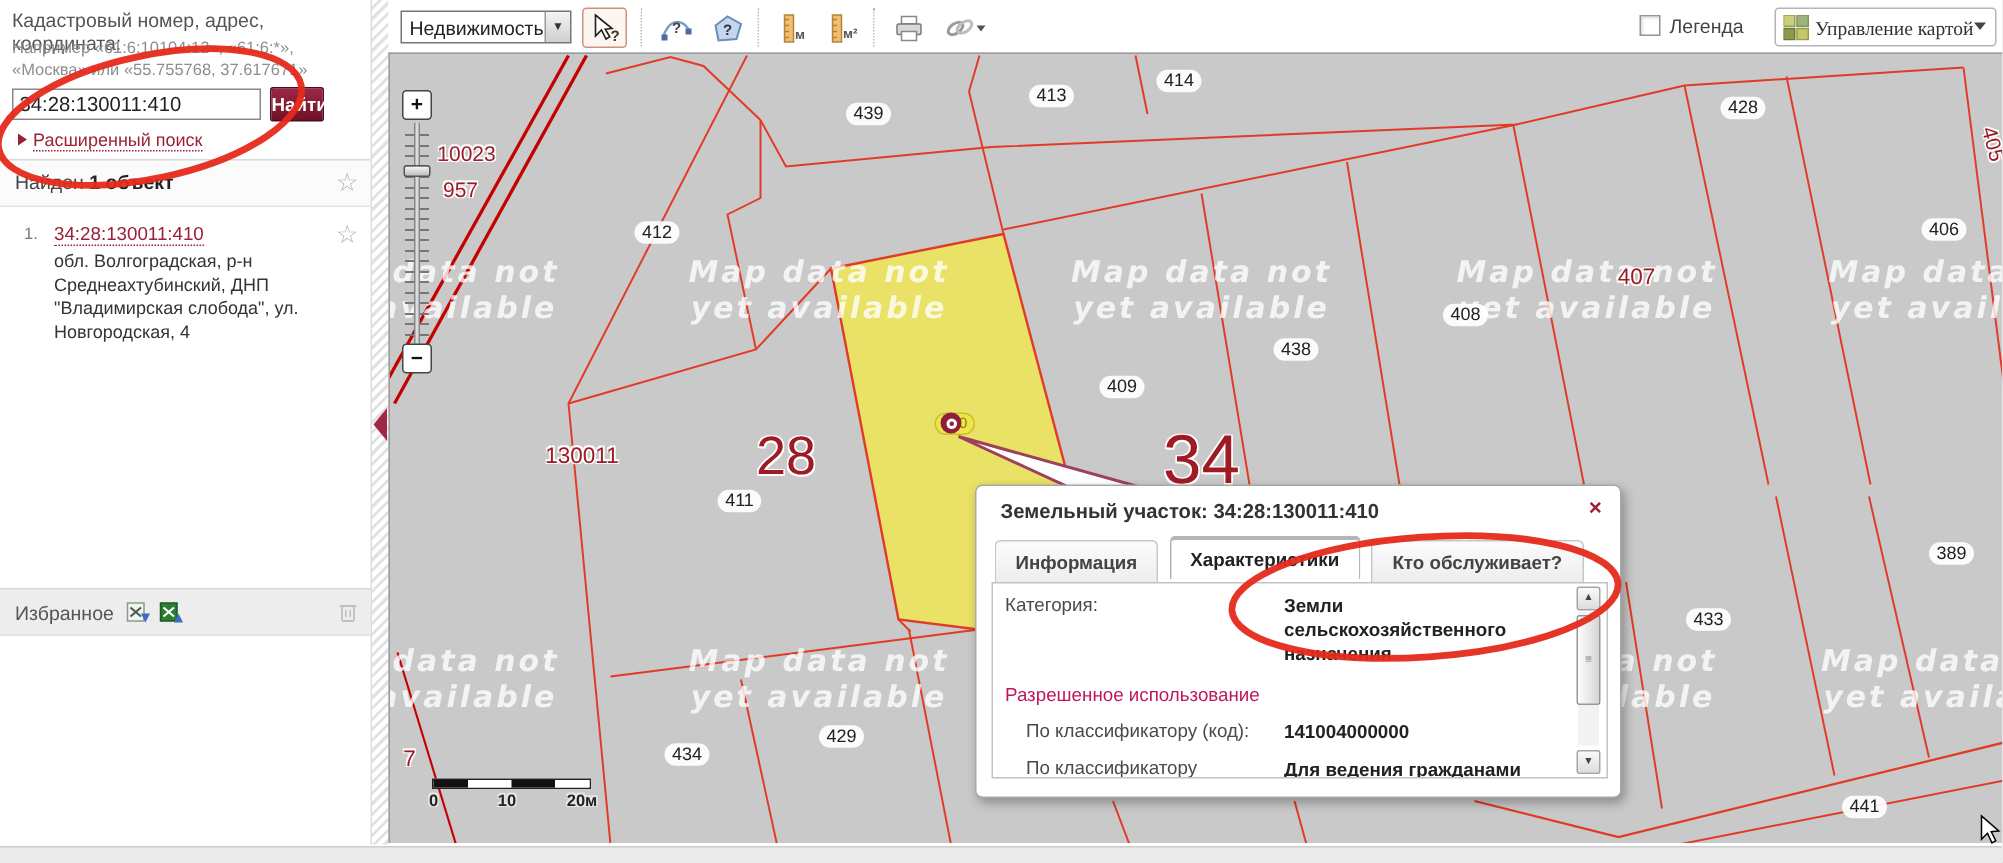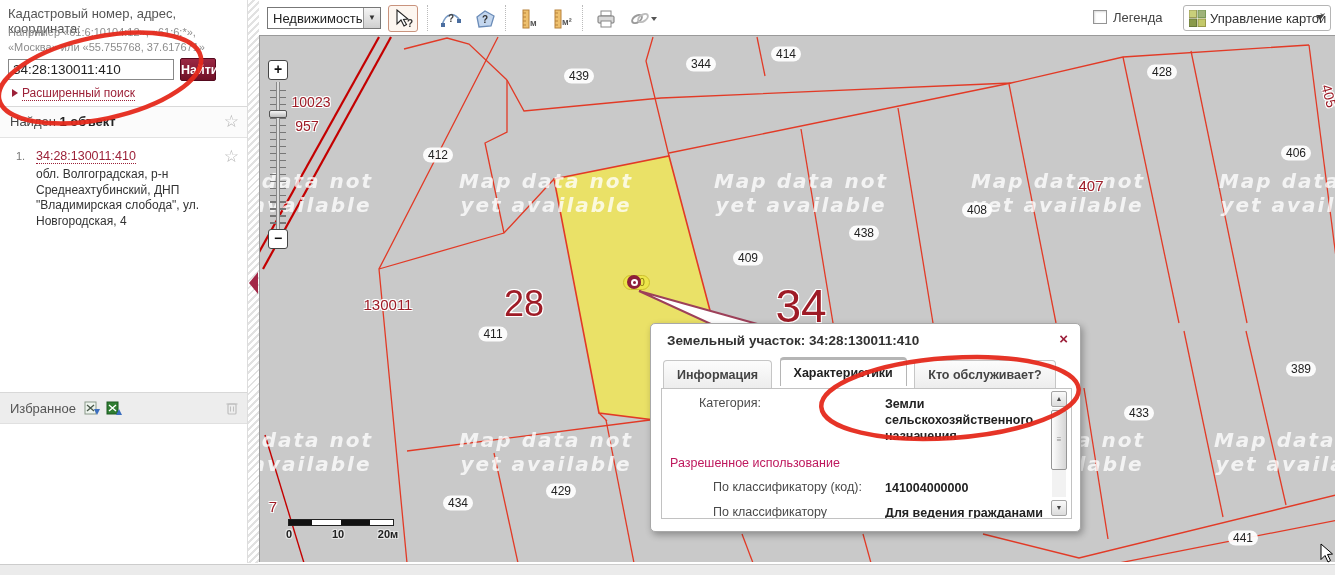"Управление картой" #mapctl-btn { font-family: none -> Liberation Serif, serif }
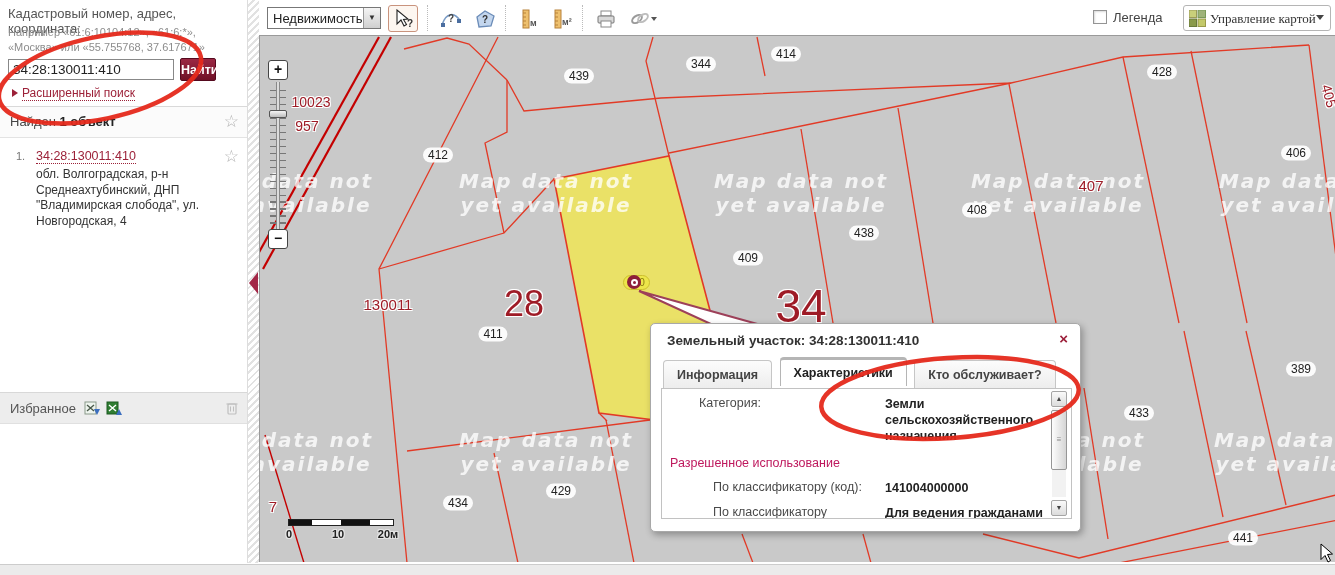"344" div.plabel { text: 344 -> 413 }
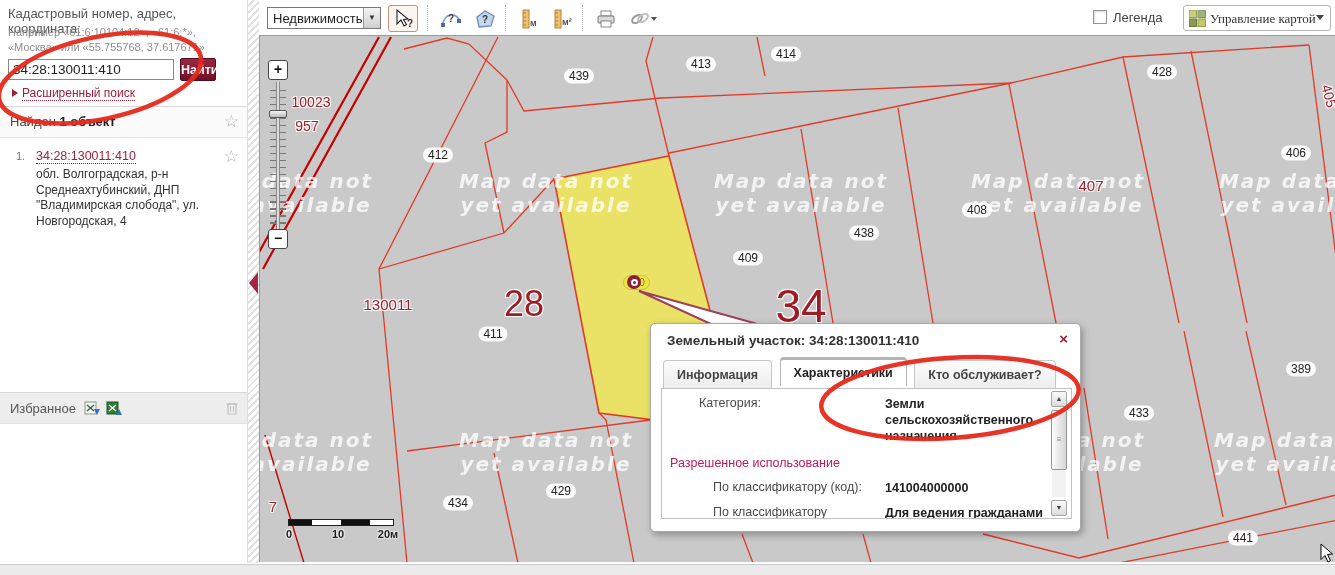"Категория:" .prow { margin-left: 29px -> none }
